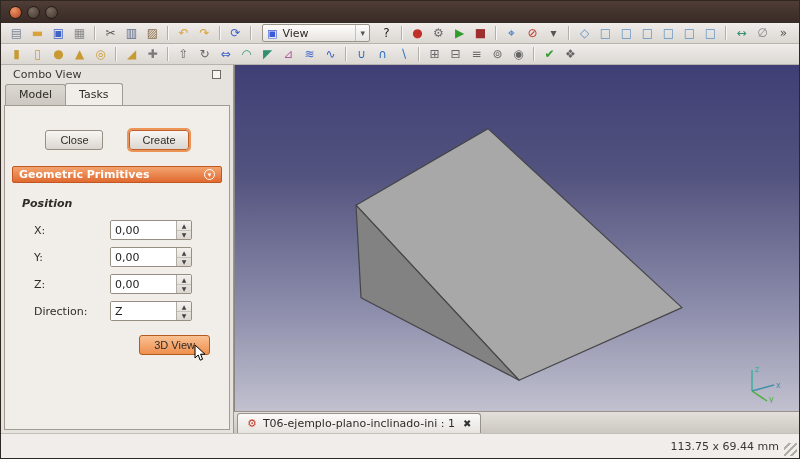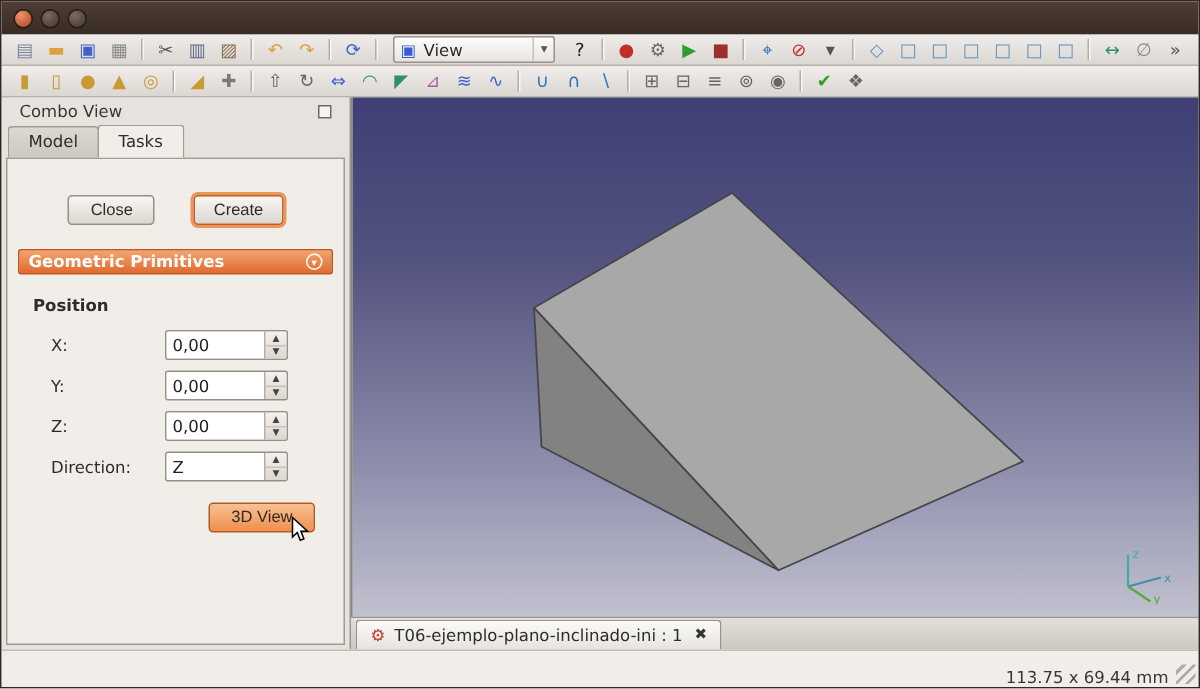"Position" .pos-label { font-style: none -> italic }
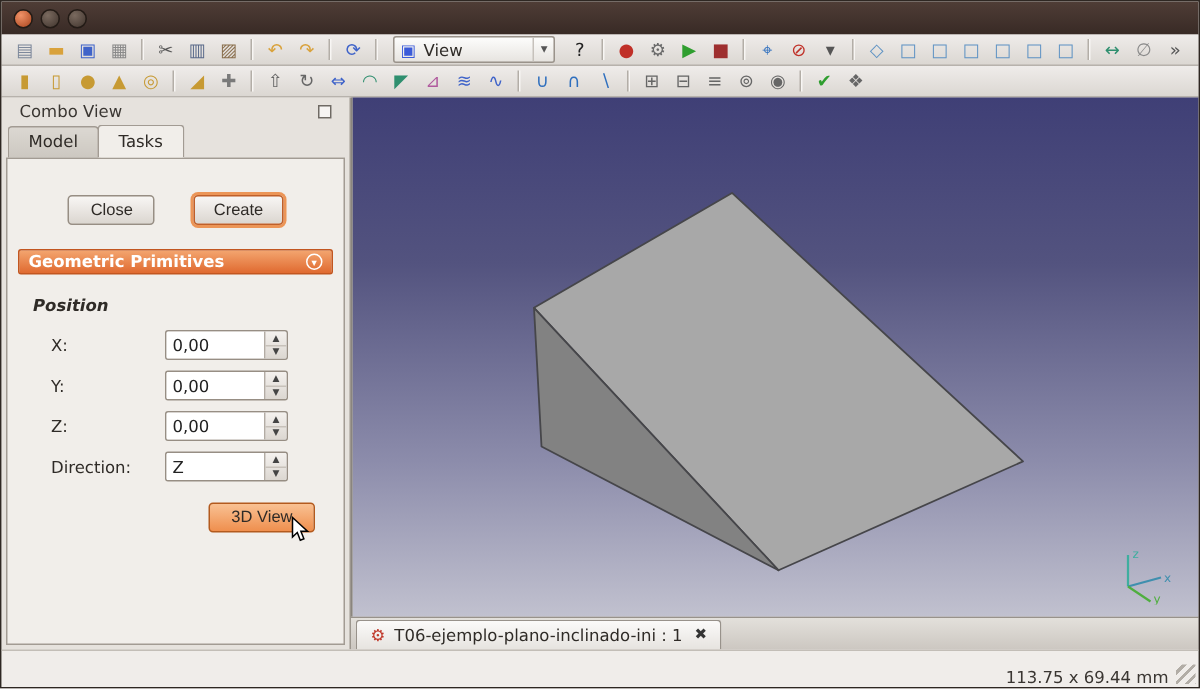"113.75 x 69.44 mm" .statusbar { align-items: flex-end -> center }
